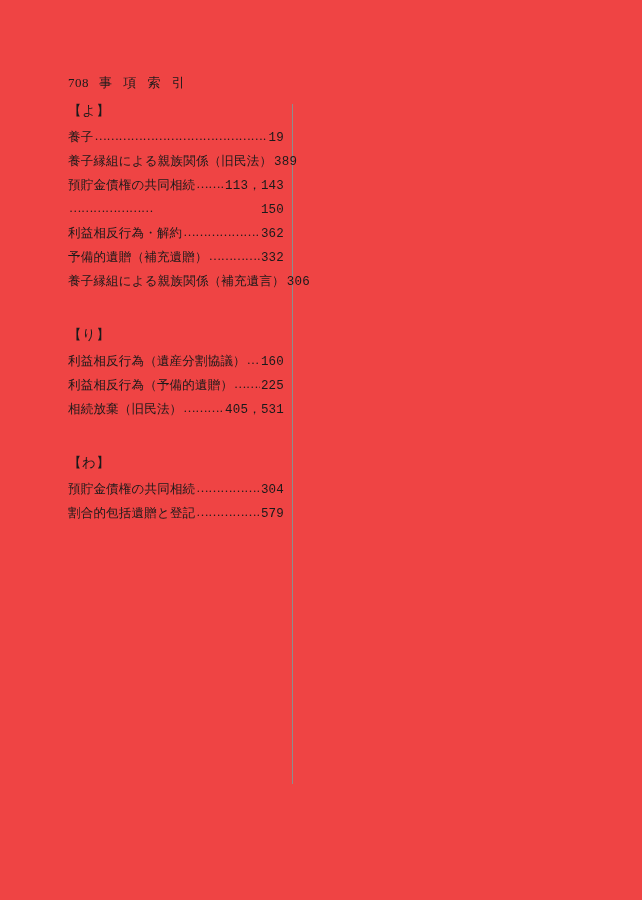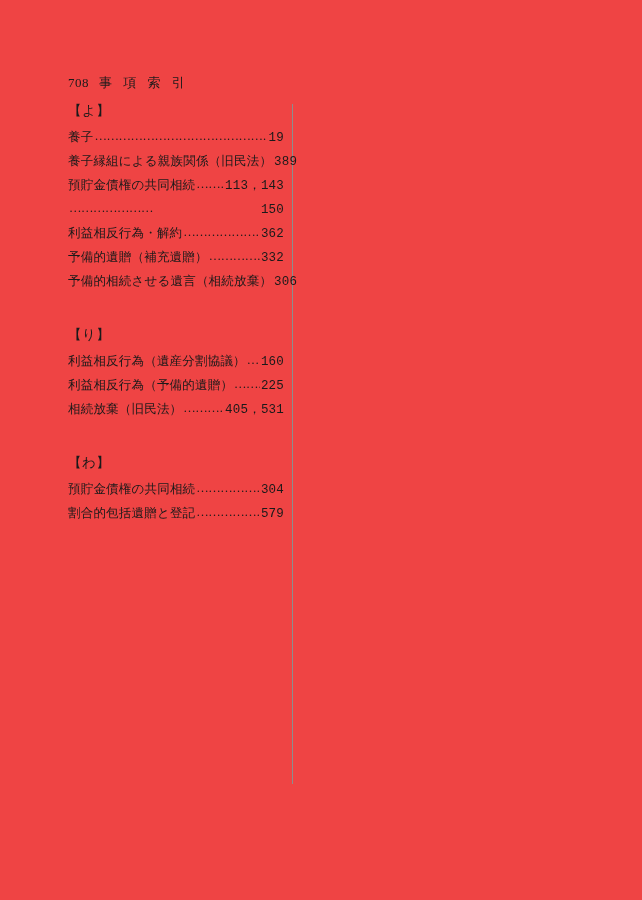"予備的相続させる遺言（相続放棄）" span.entry-term { text: 予備的相続させる遺言（相続放棄 -> 養子縁組による親族関係（補充遺言 }
